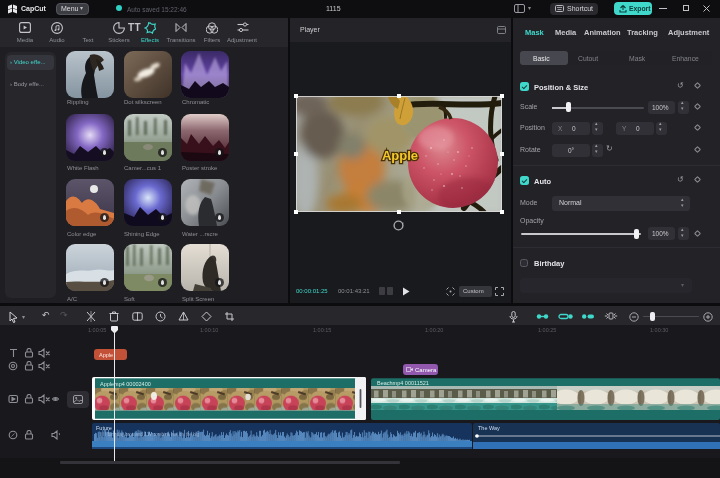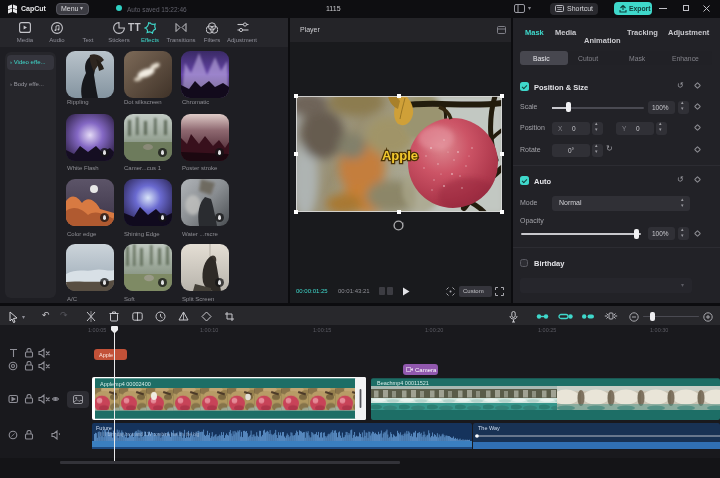"Animation" div.txt { top: 36px -> 28px }
